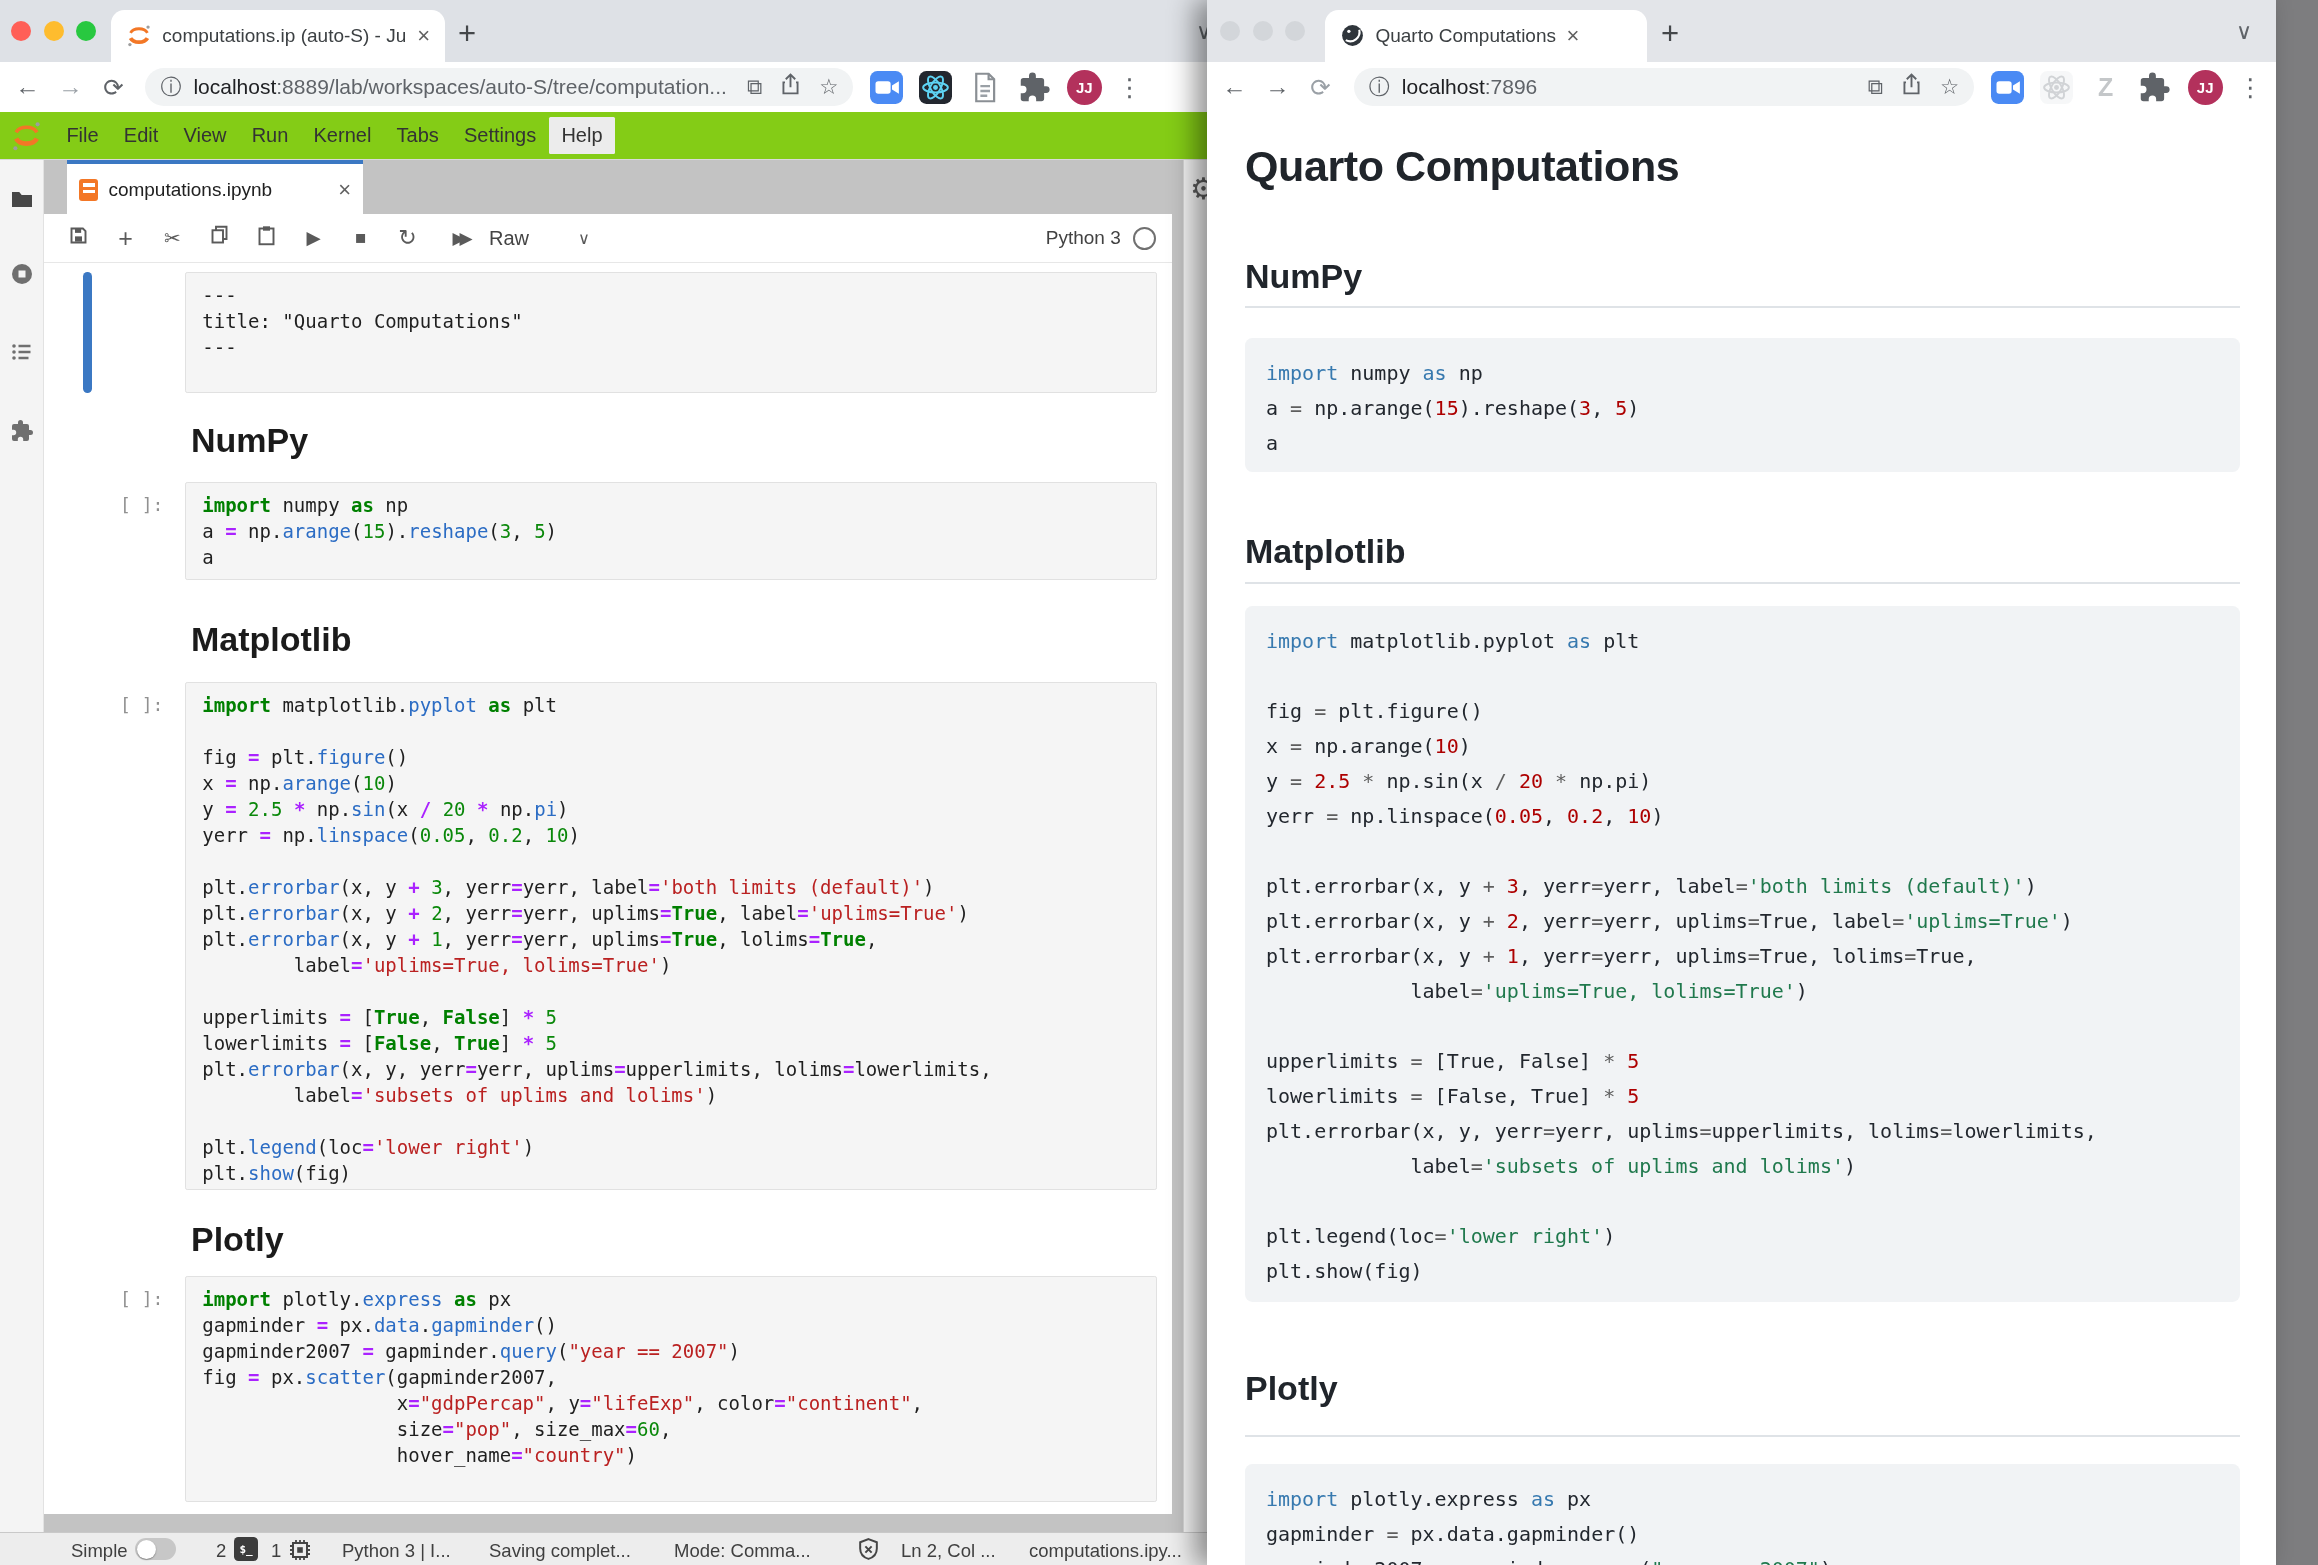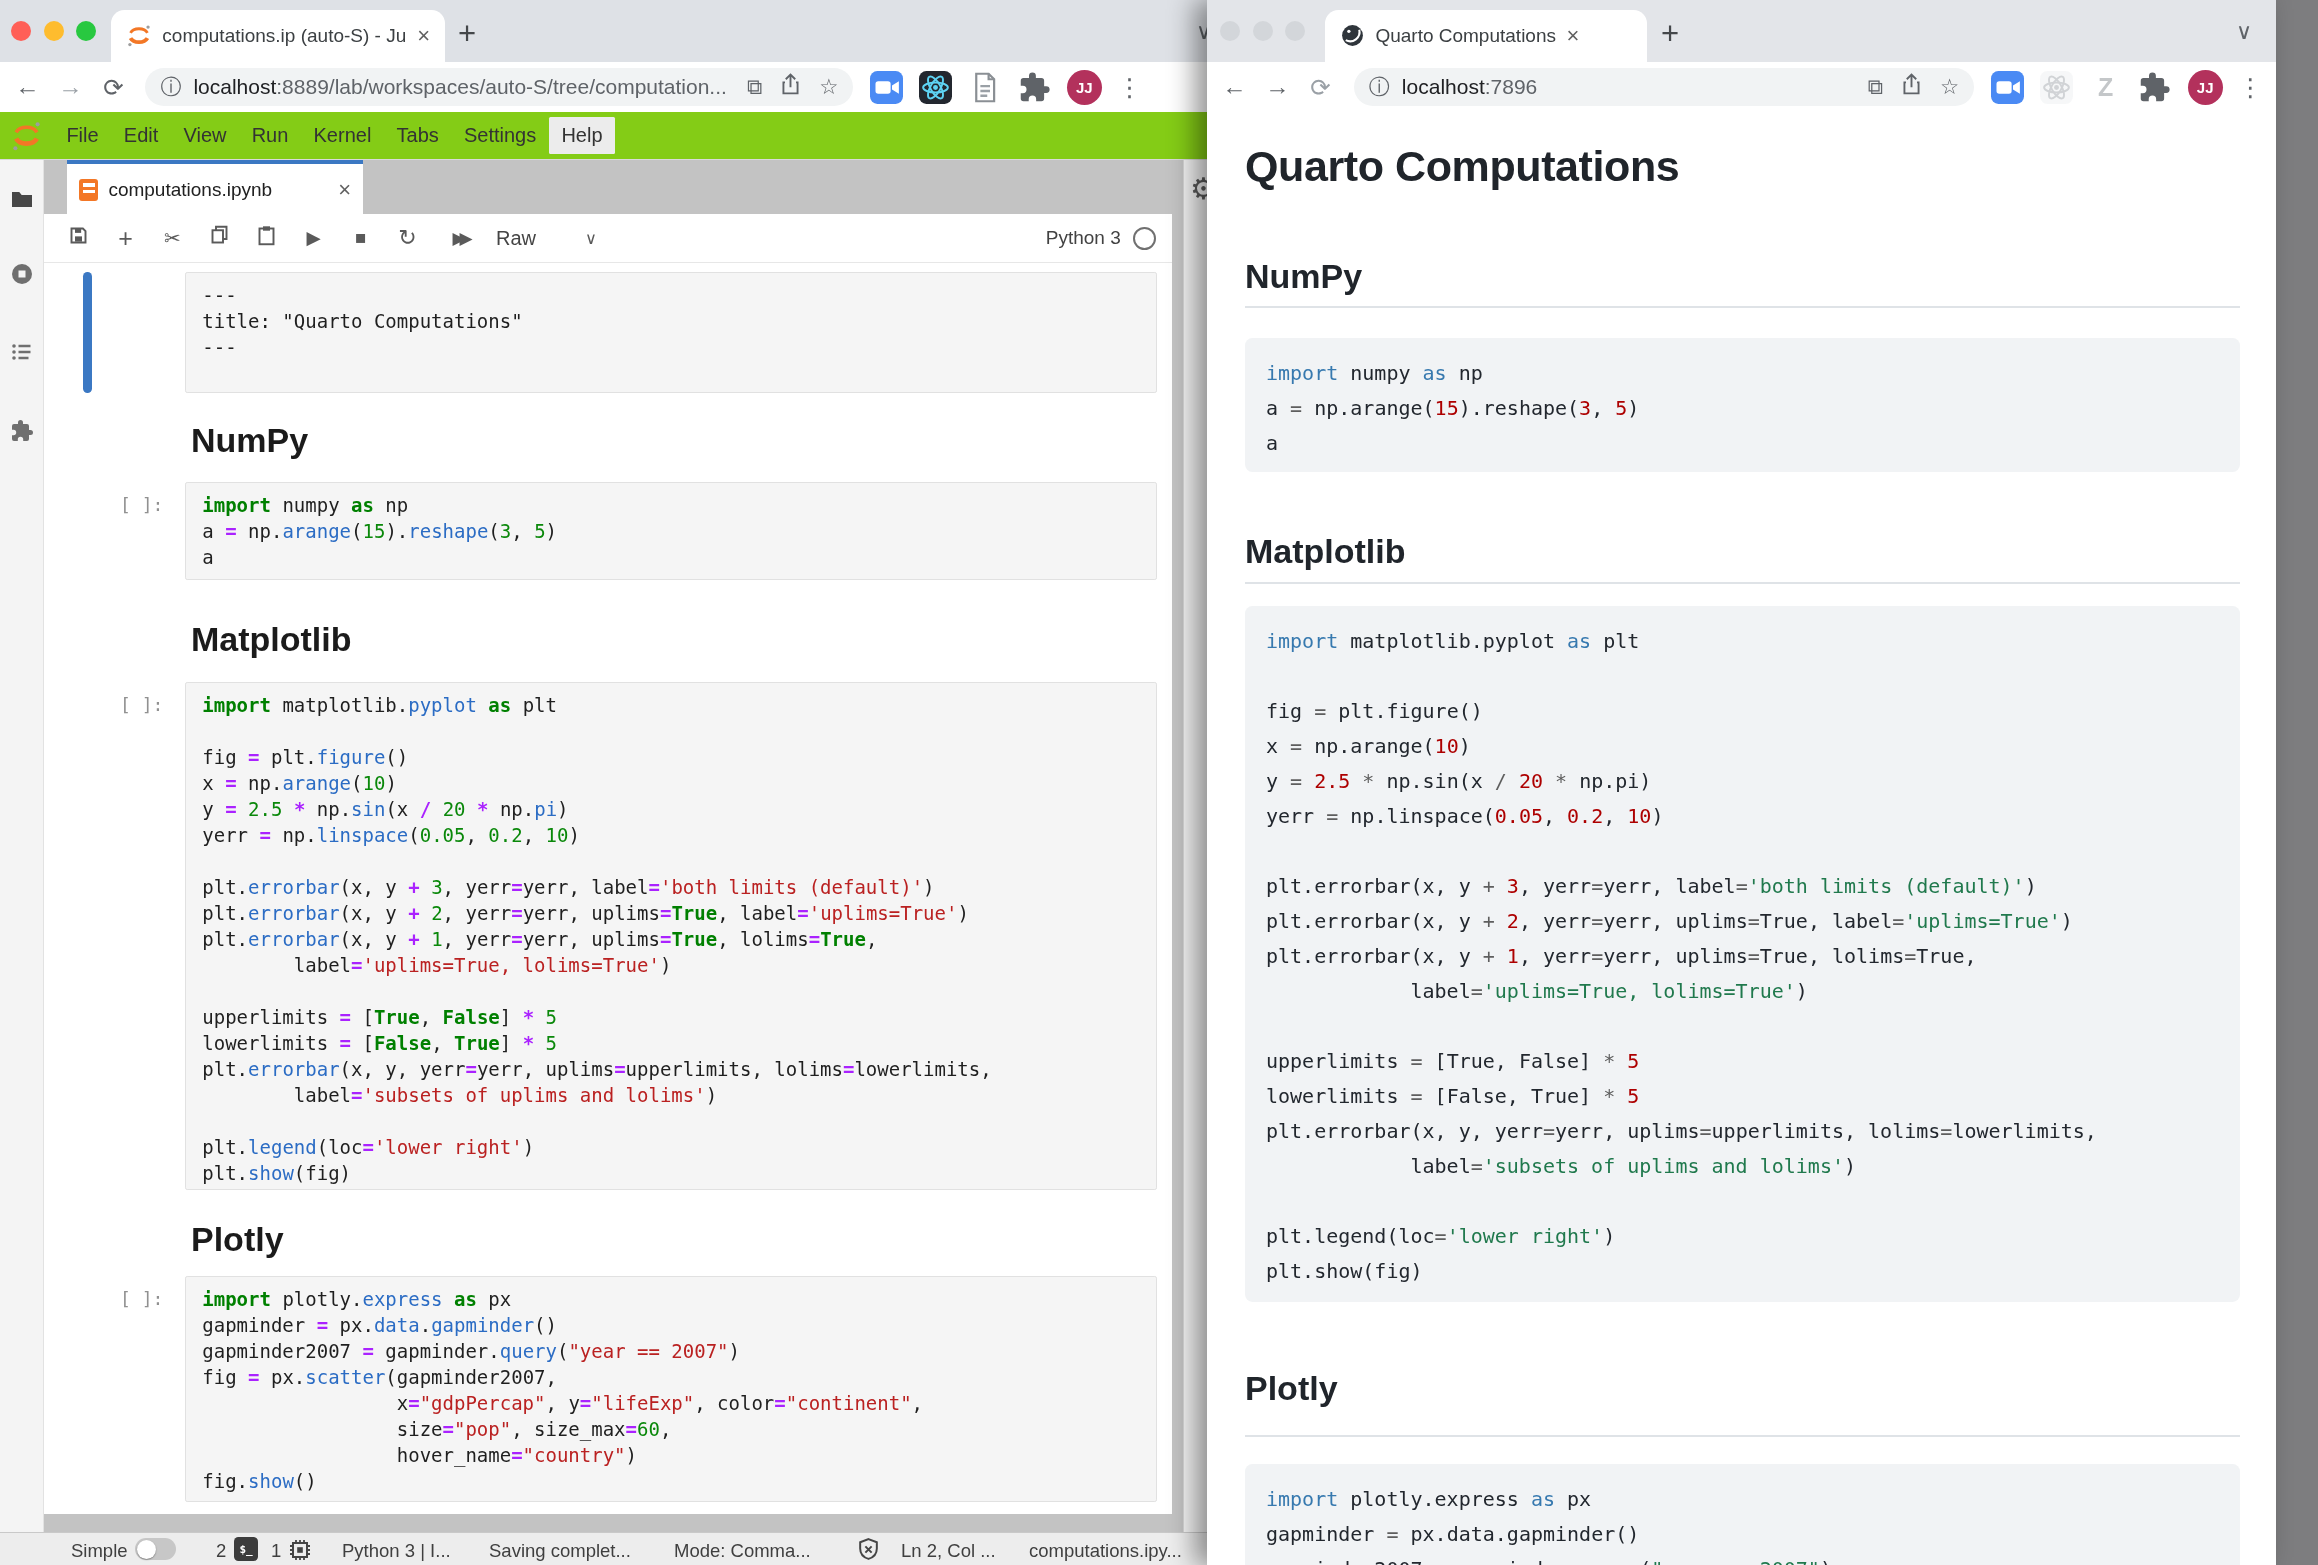"Raw" .tbsel { margin-left: 19px -> 12px }
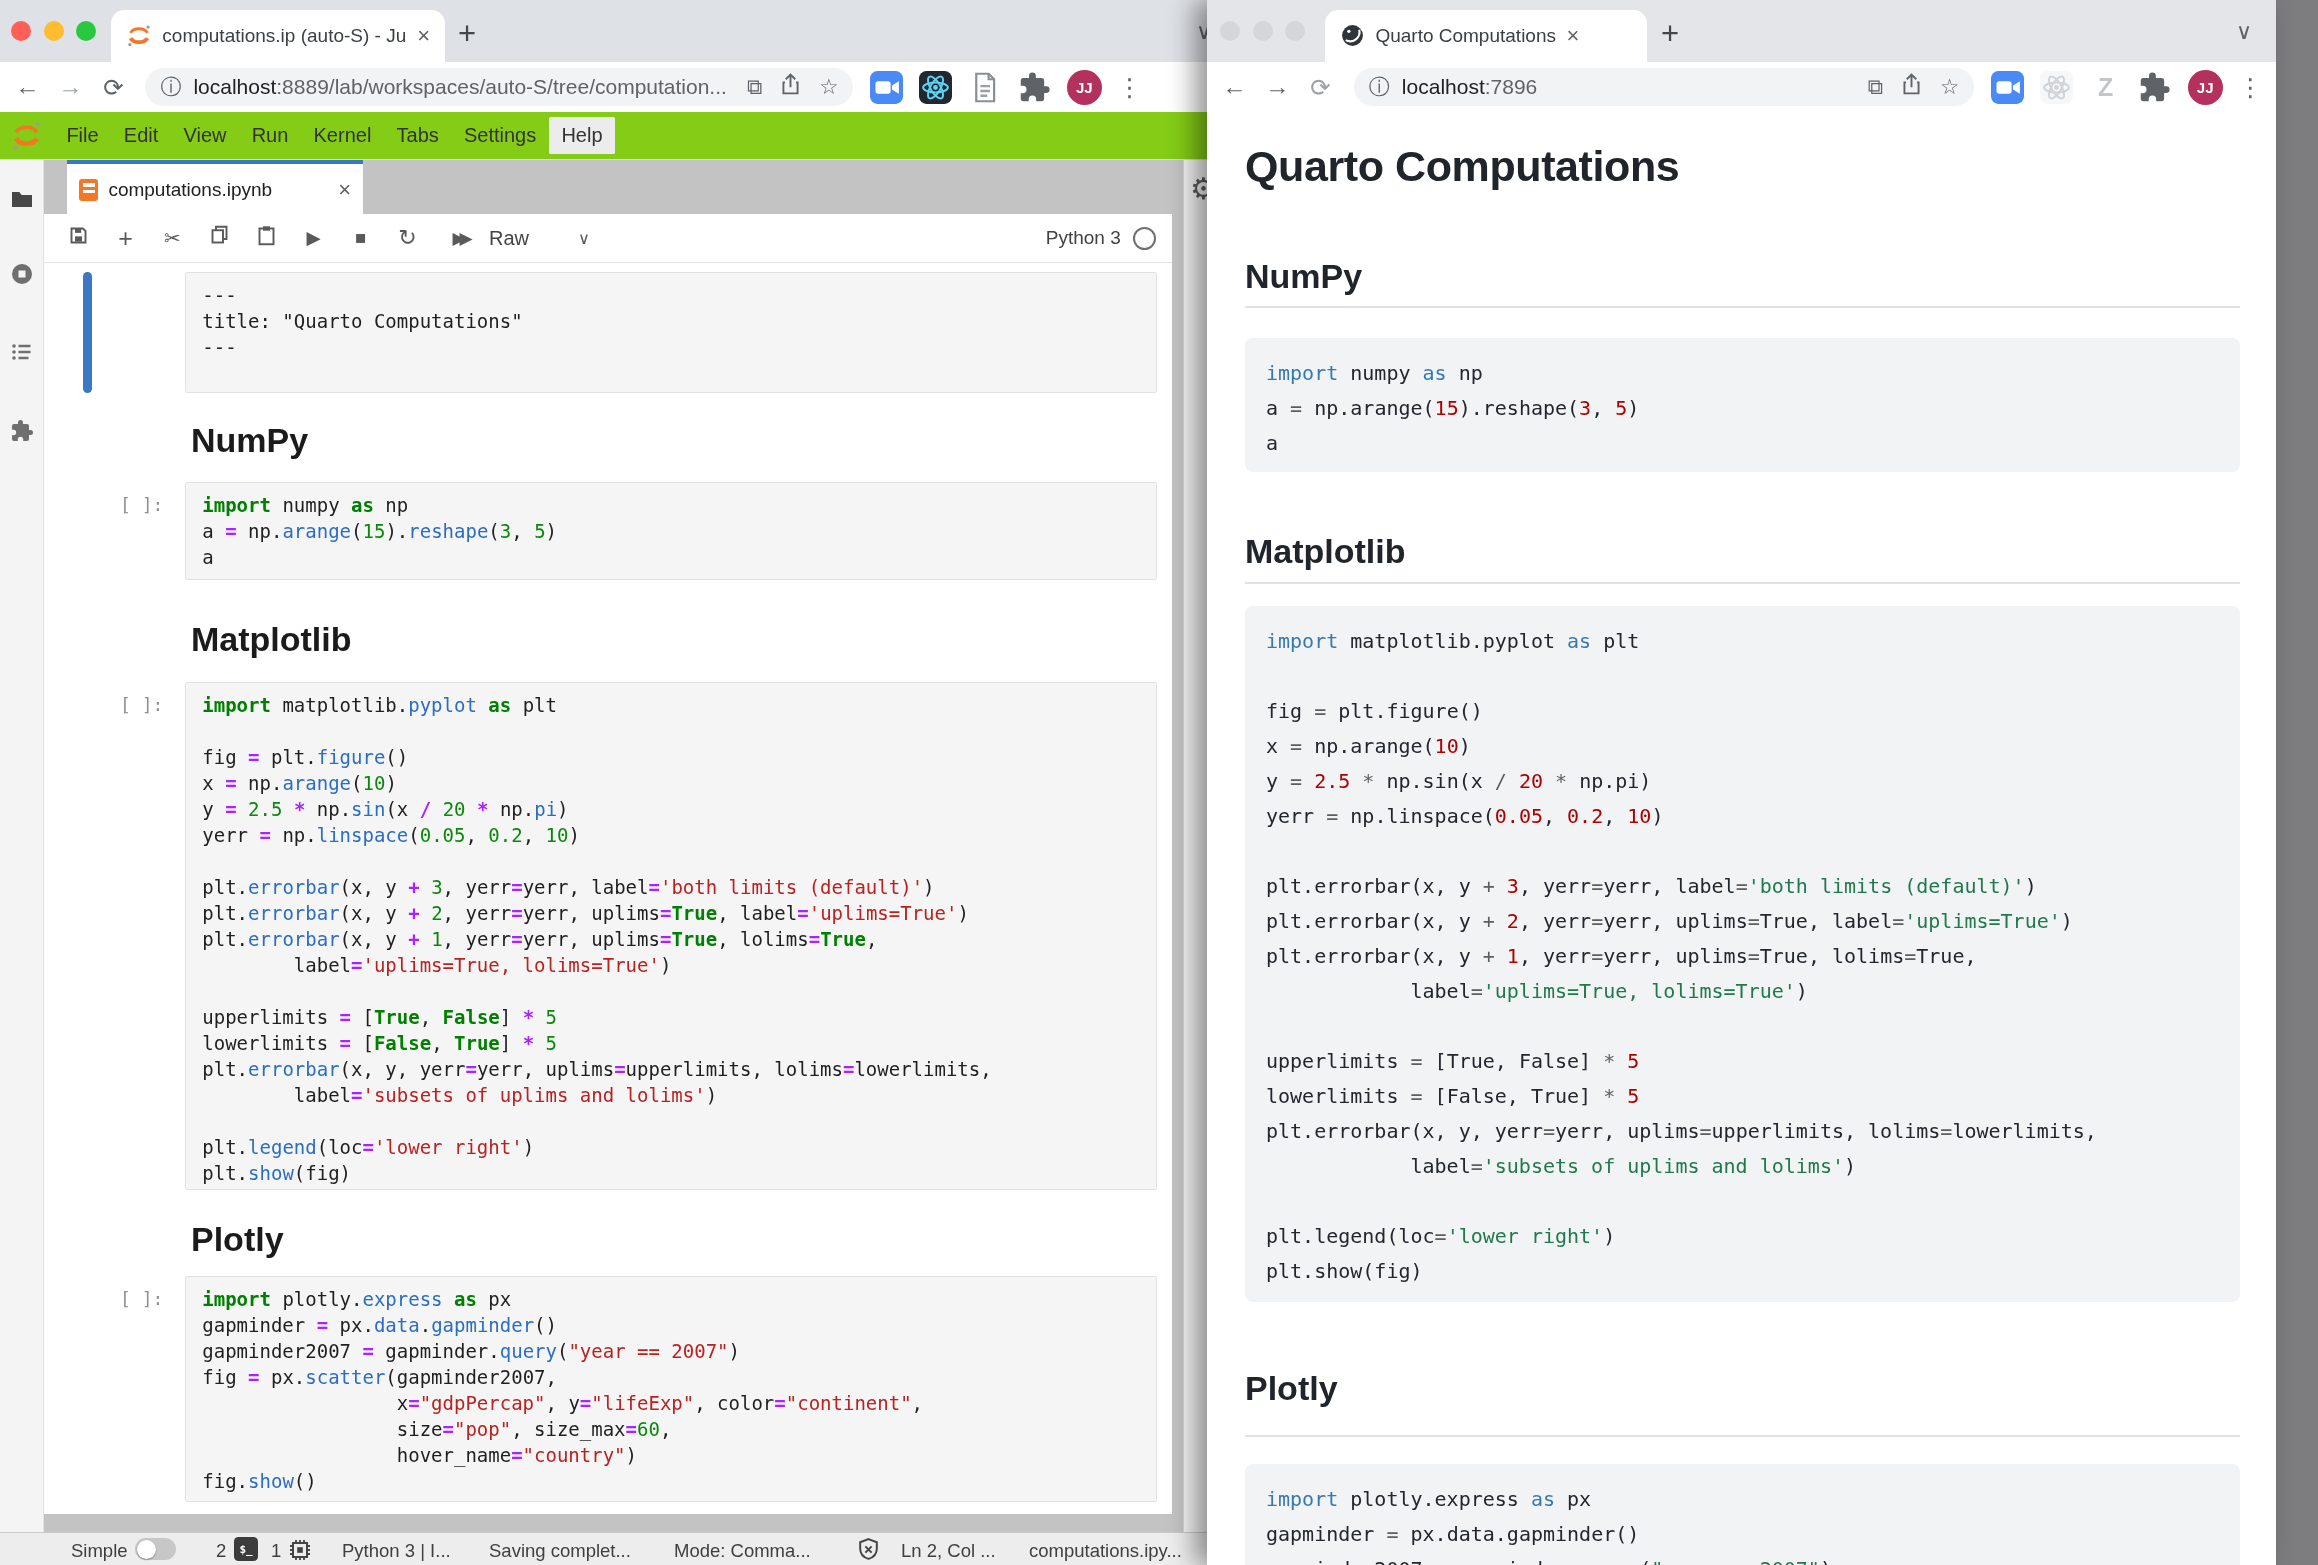"fig.show()" div.cl { html: <div><span>fig.</span><span>show</span><span>()</span></div> -> none }
